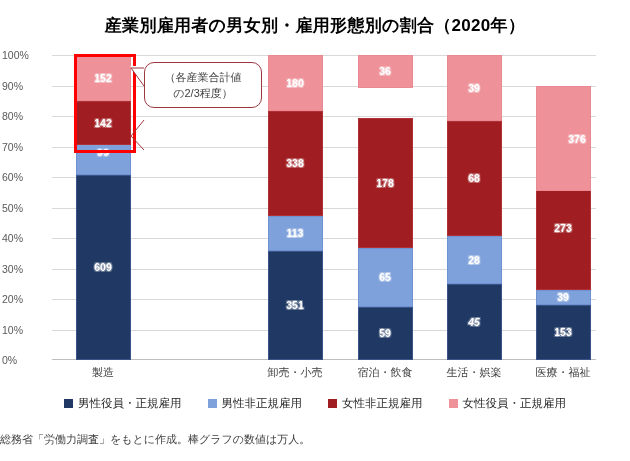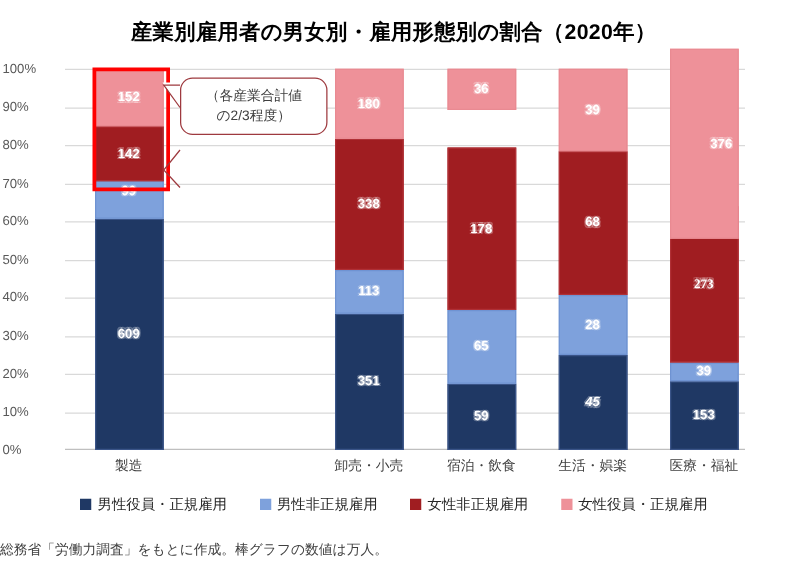"376" div.seg { height: 152px -> 105px }
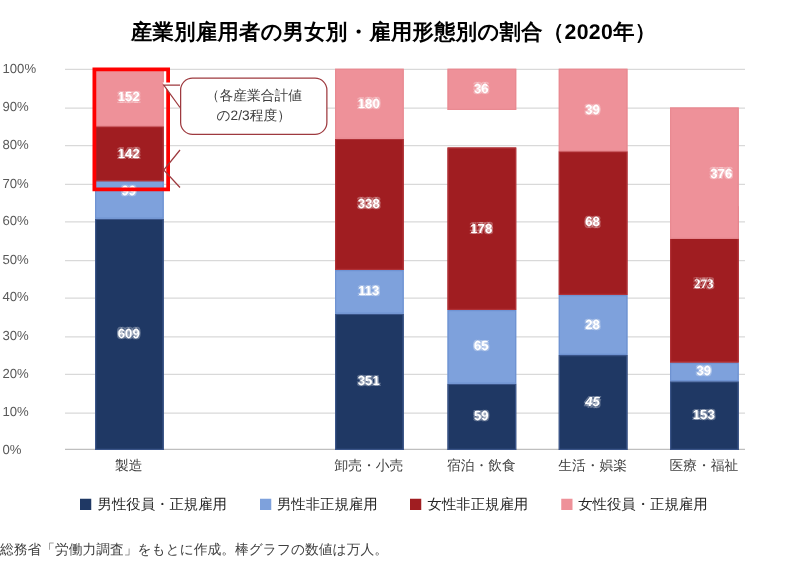"99" div.seg { font-family: none -> Liberation Mono, monospace }
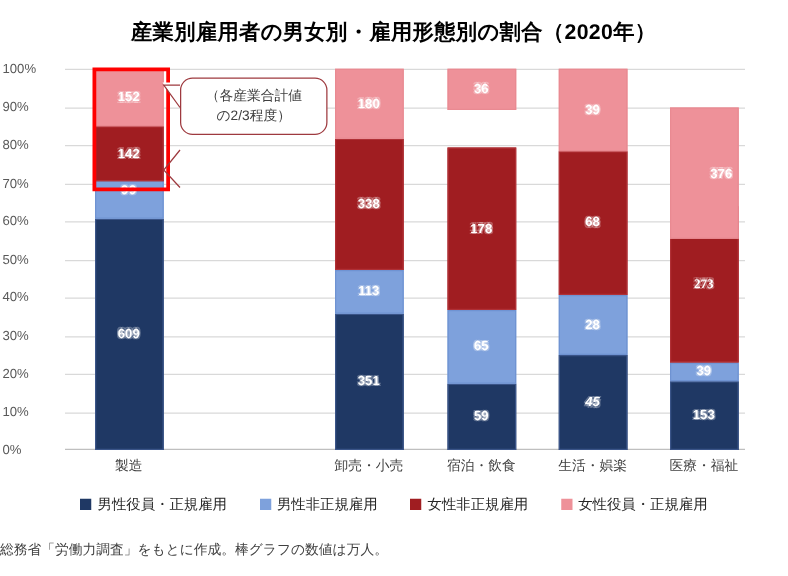"273" div.seg { font-family: Liberation Serif, serif -> none }
